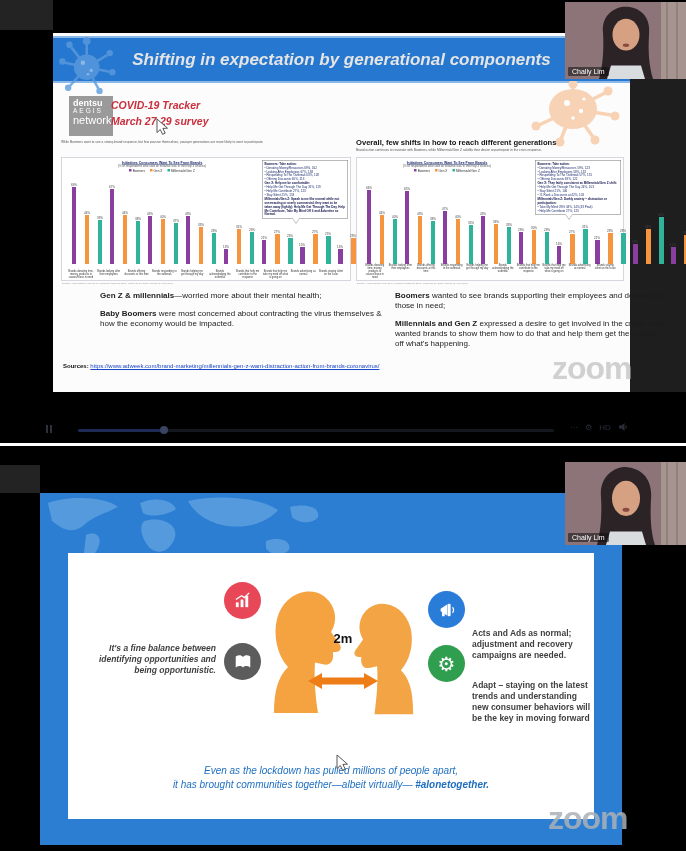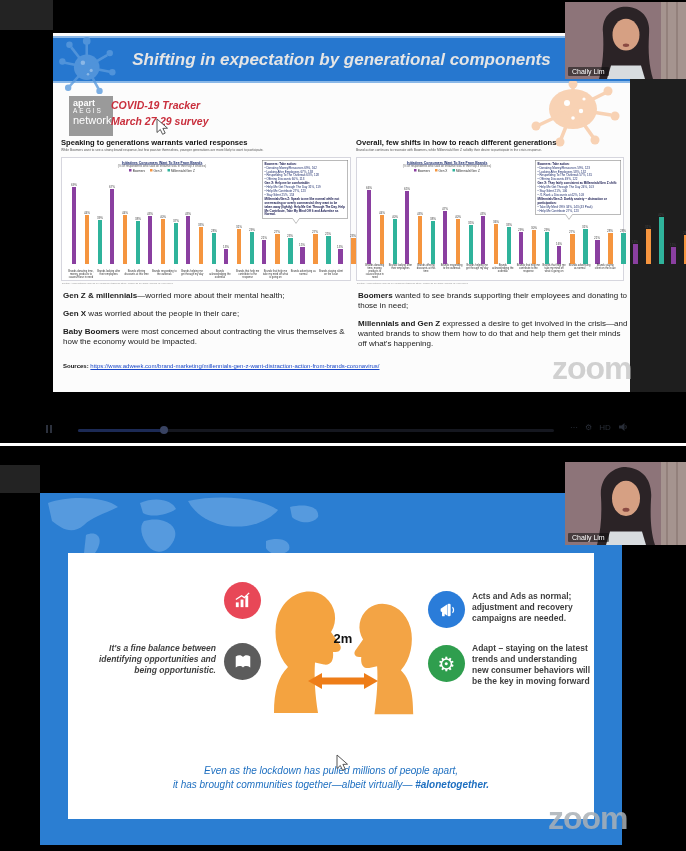"apart" div.l1 { text: apart -> dentsu }
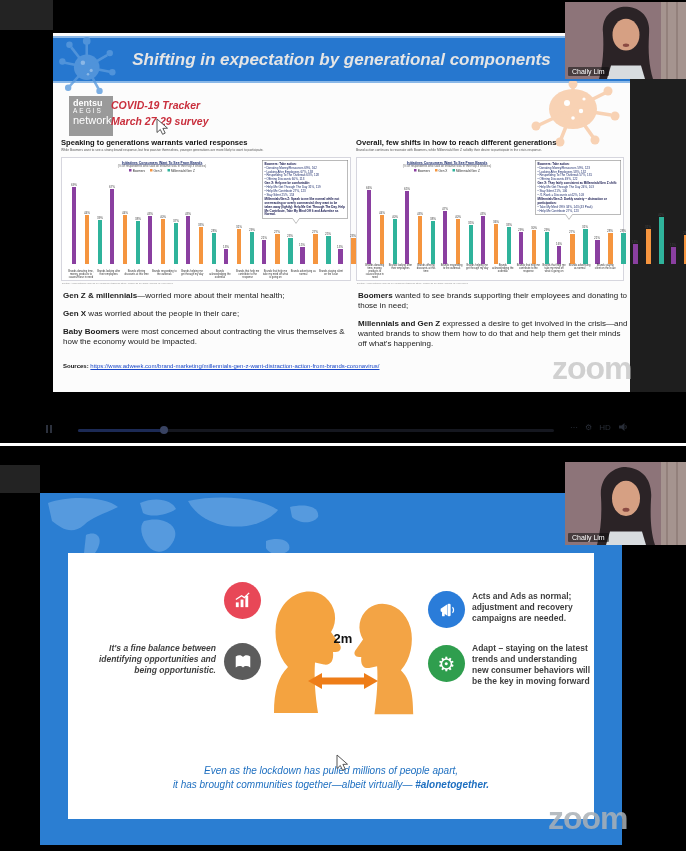"Speaking to generations warrants varied" div.cp-title { html: <div>Speaking to generations warrants varied responses</div> -> none }
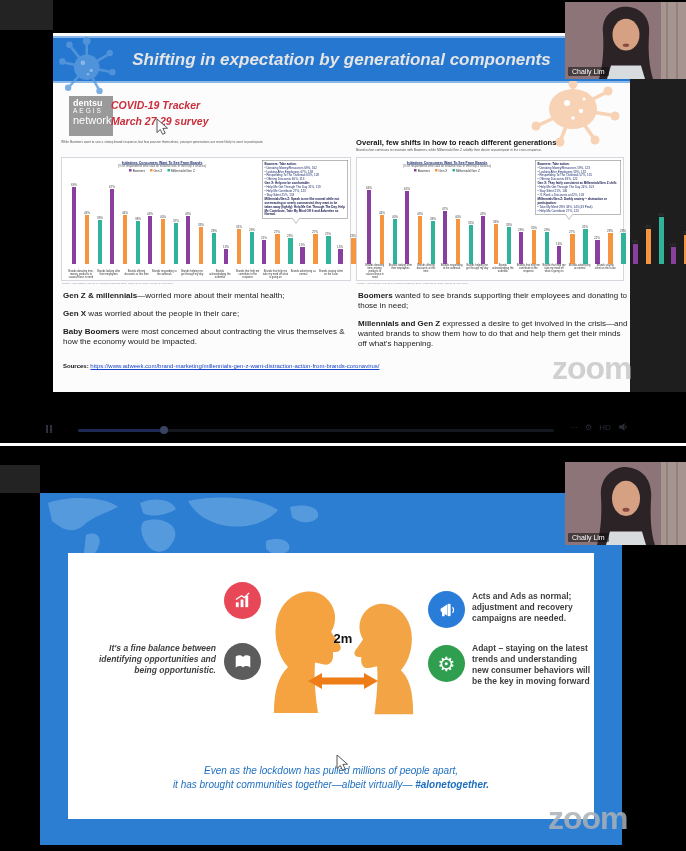"Gen Z & millennials—worried more" .takeaways { margin-left: none -> 37px }
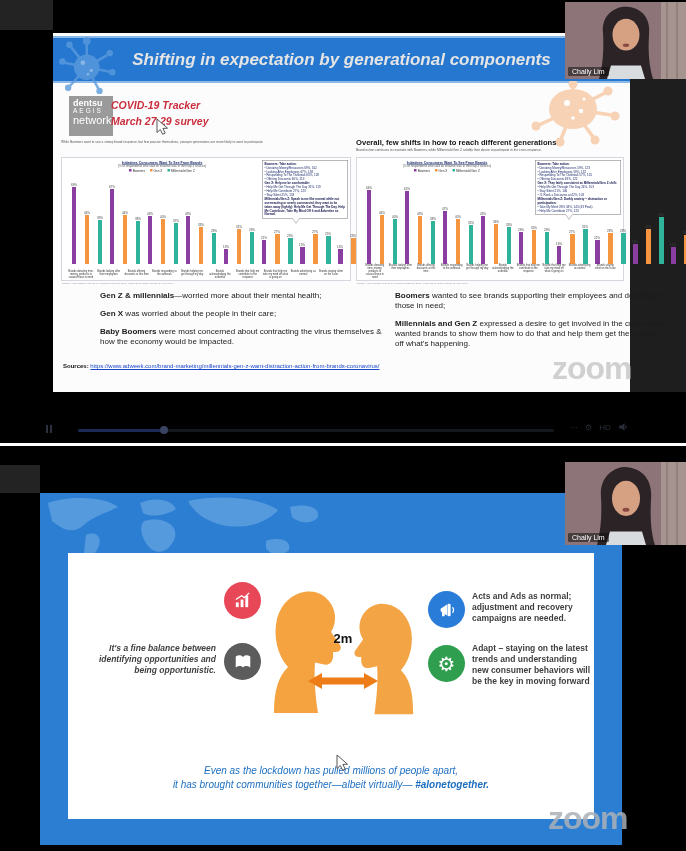"Gen X was worried about" p { html: <p><b>Gen X</b> was worried about the people in their care;</p> -> none }
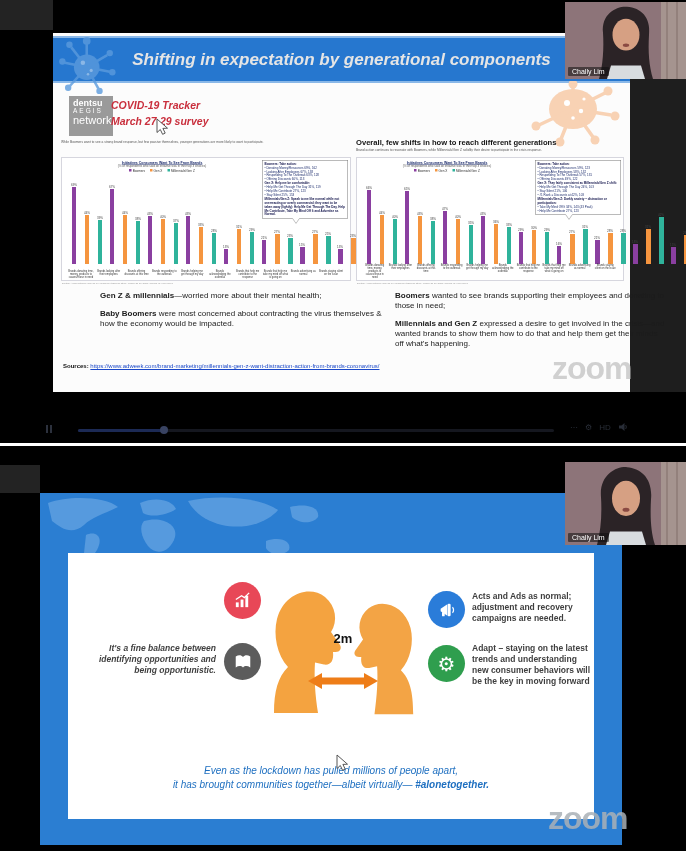"Acts and Ads as normal;" .t-l { margin-top: none -> 37px }
